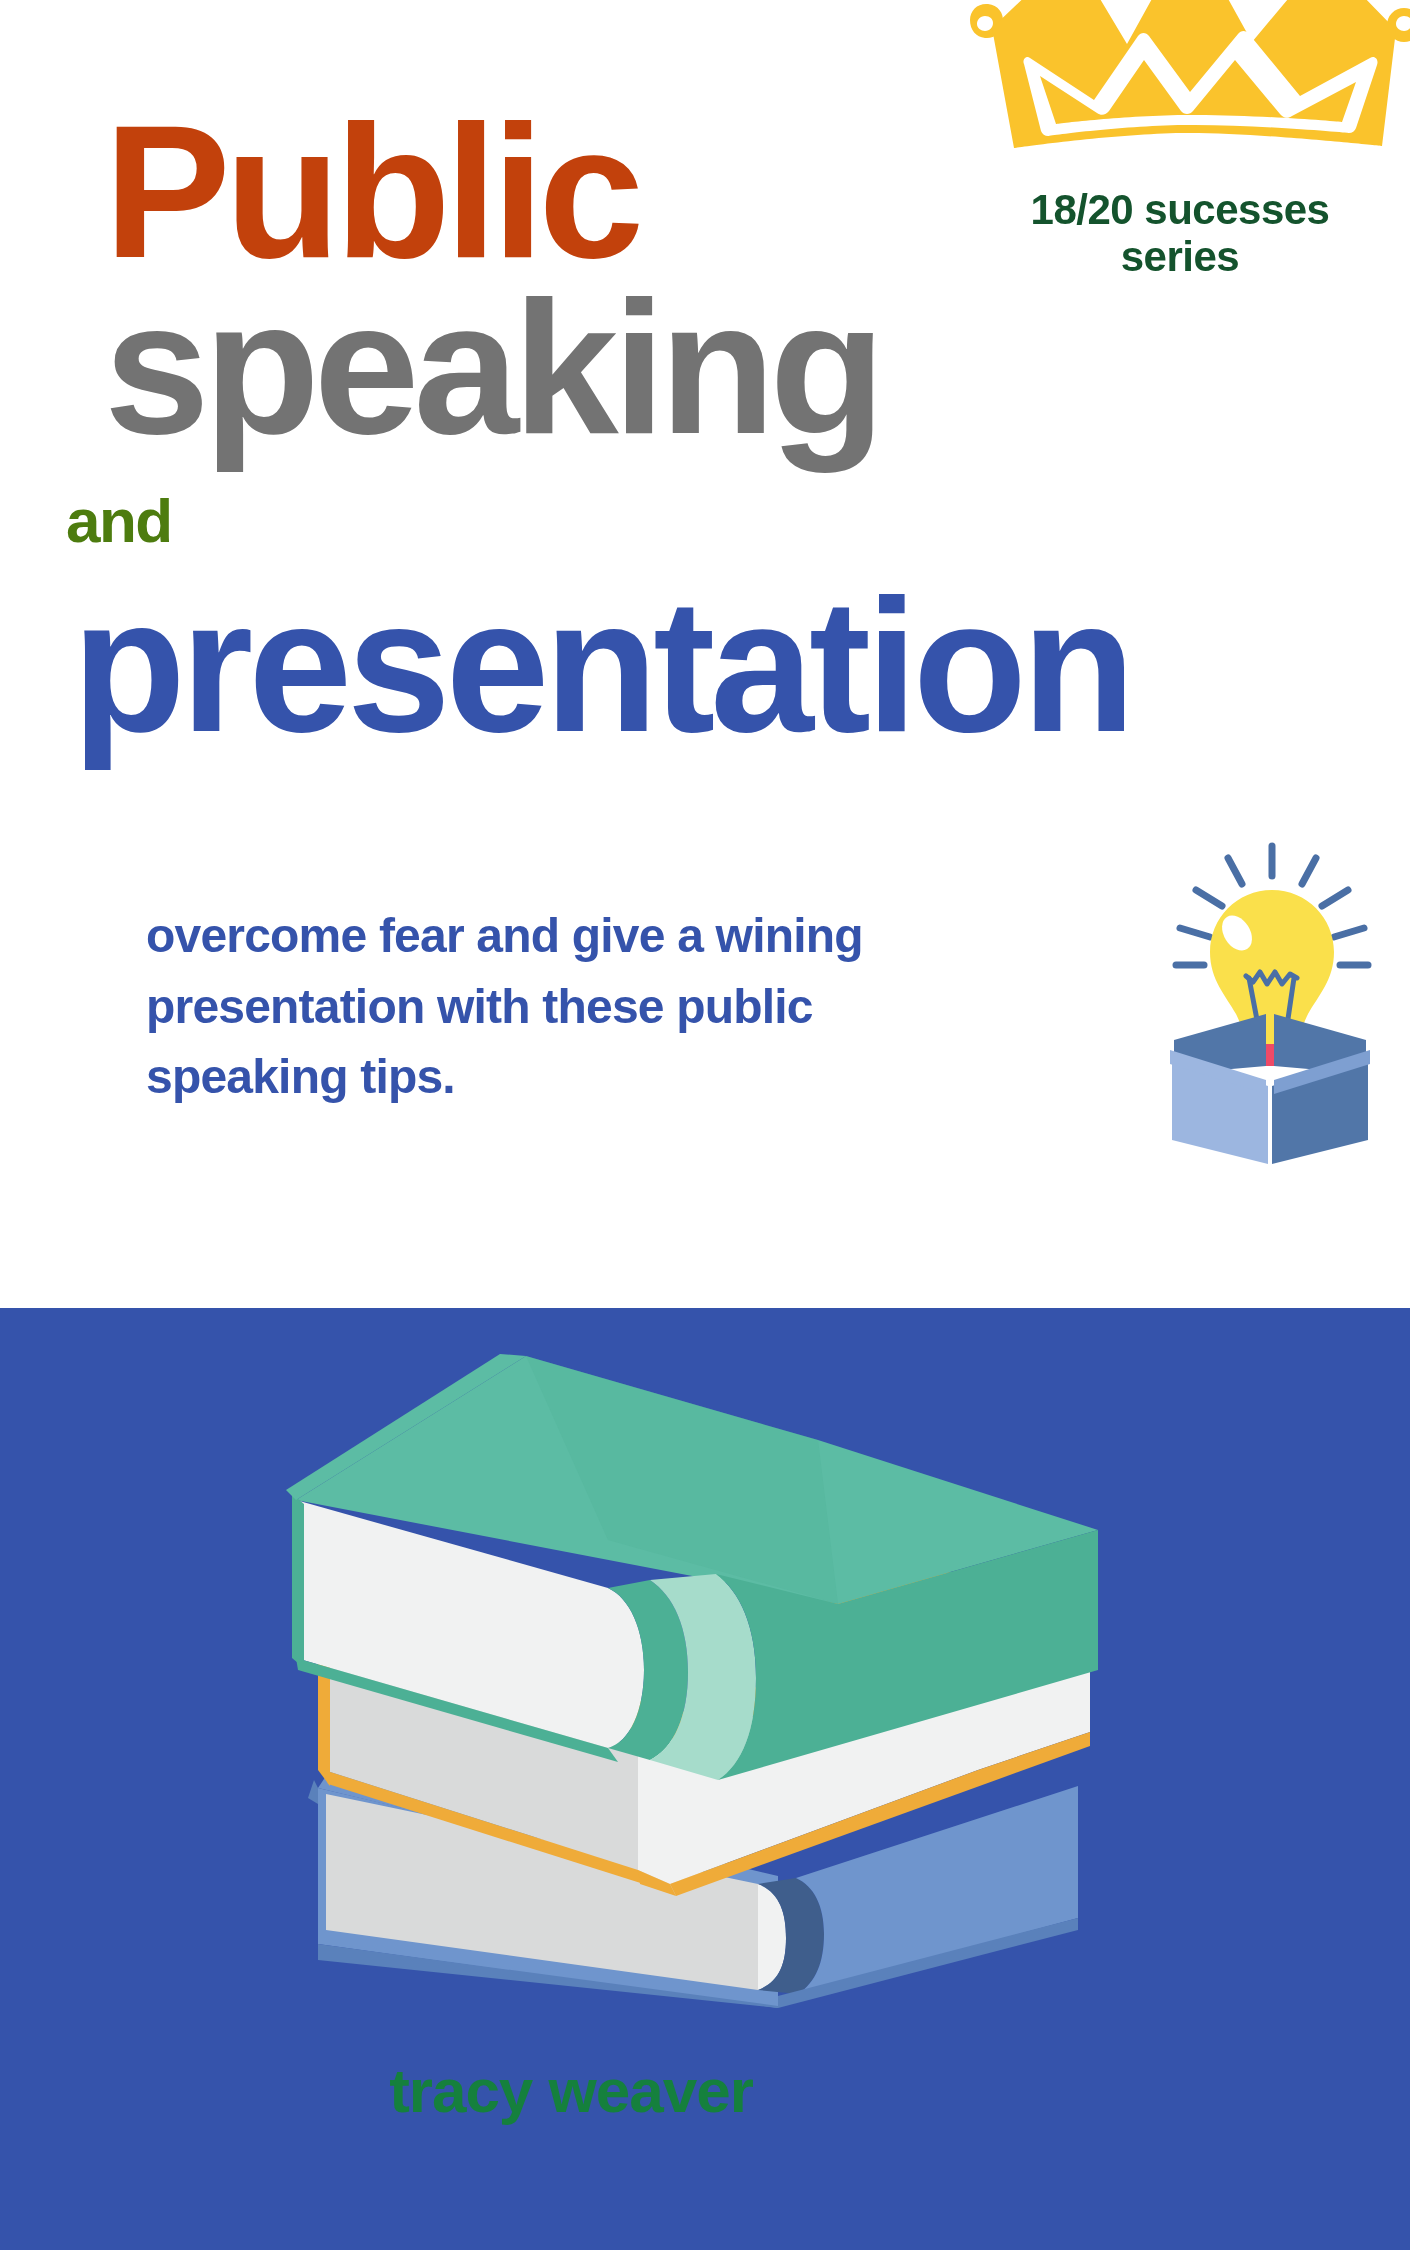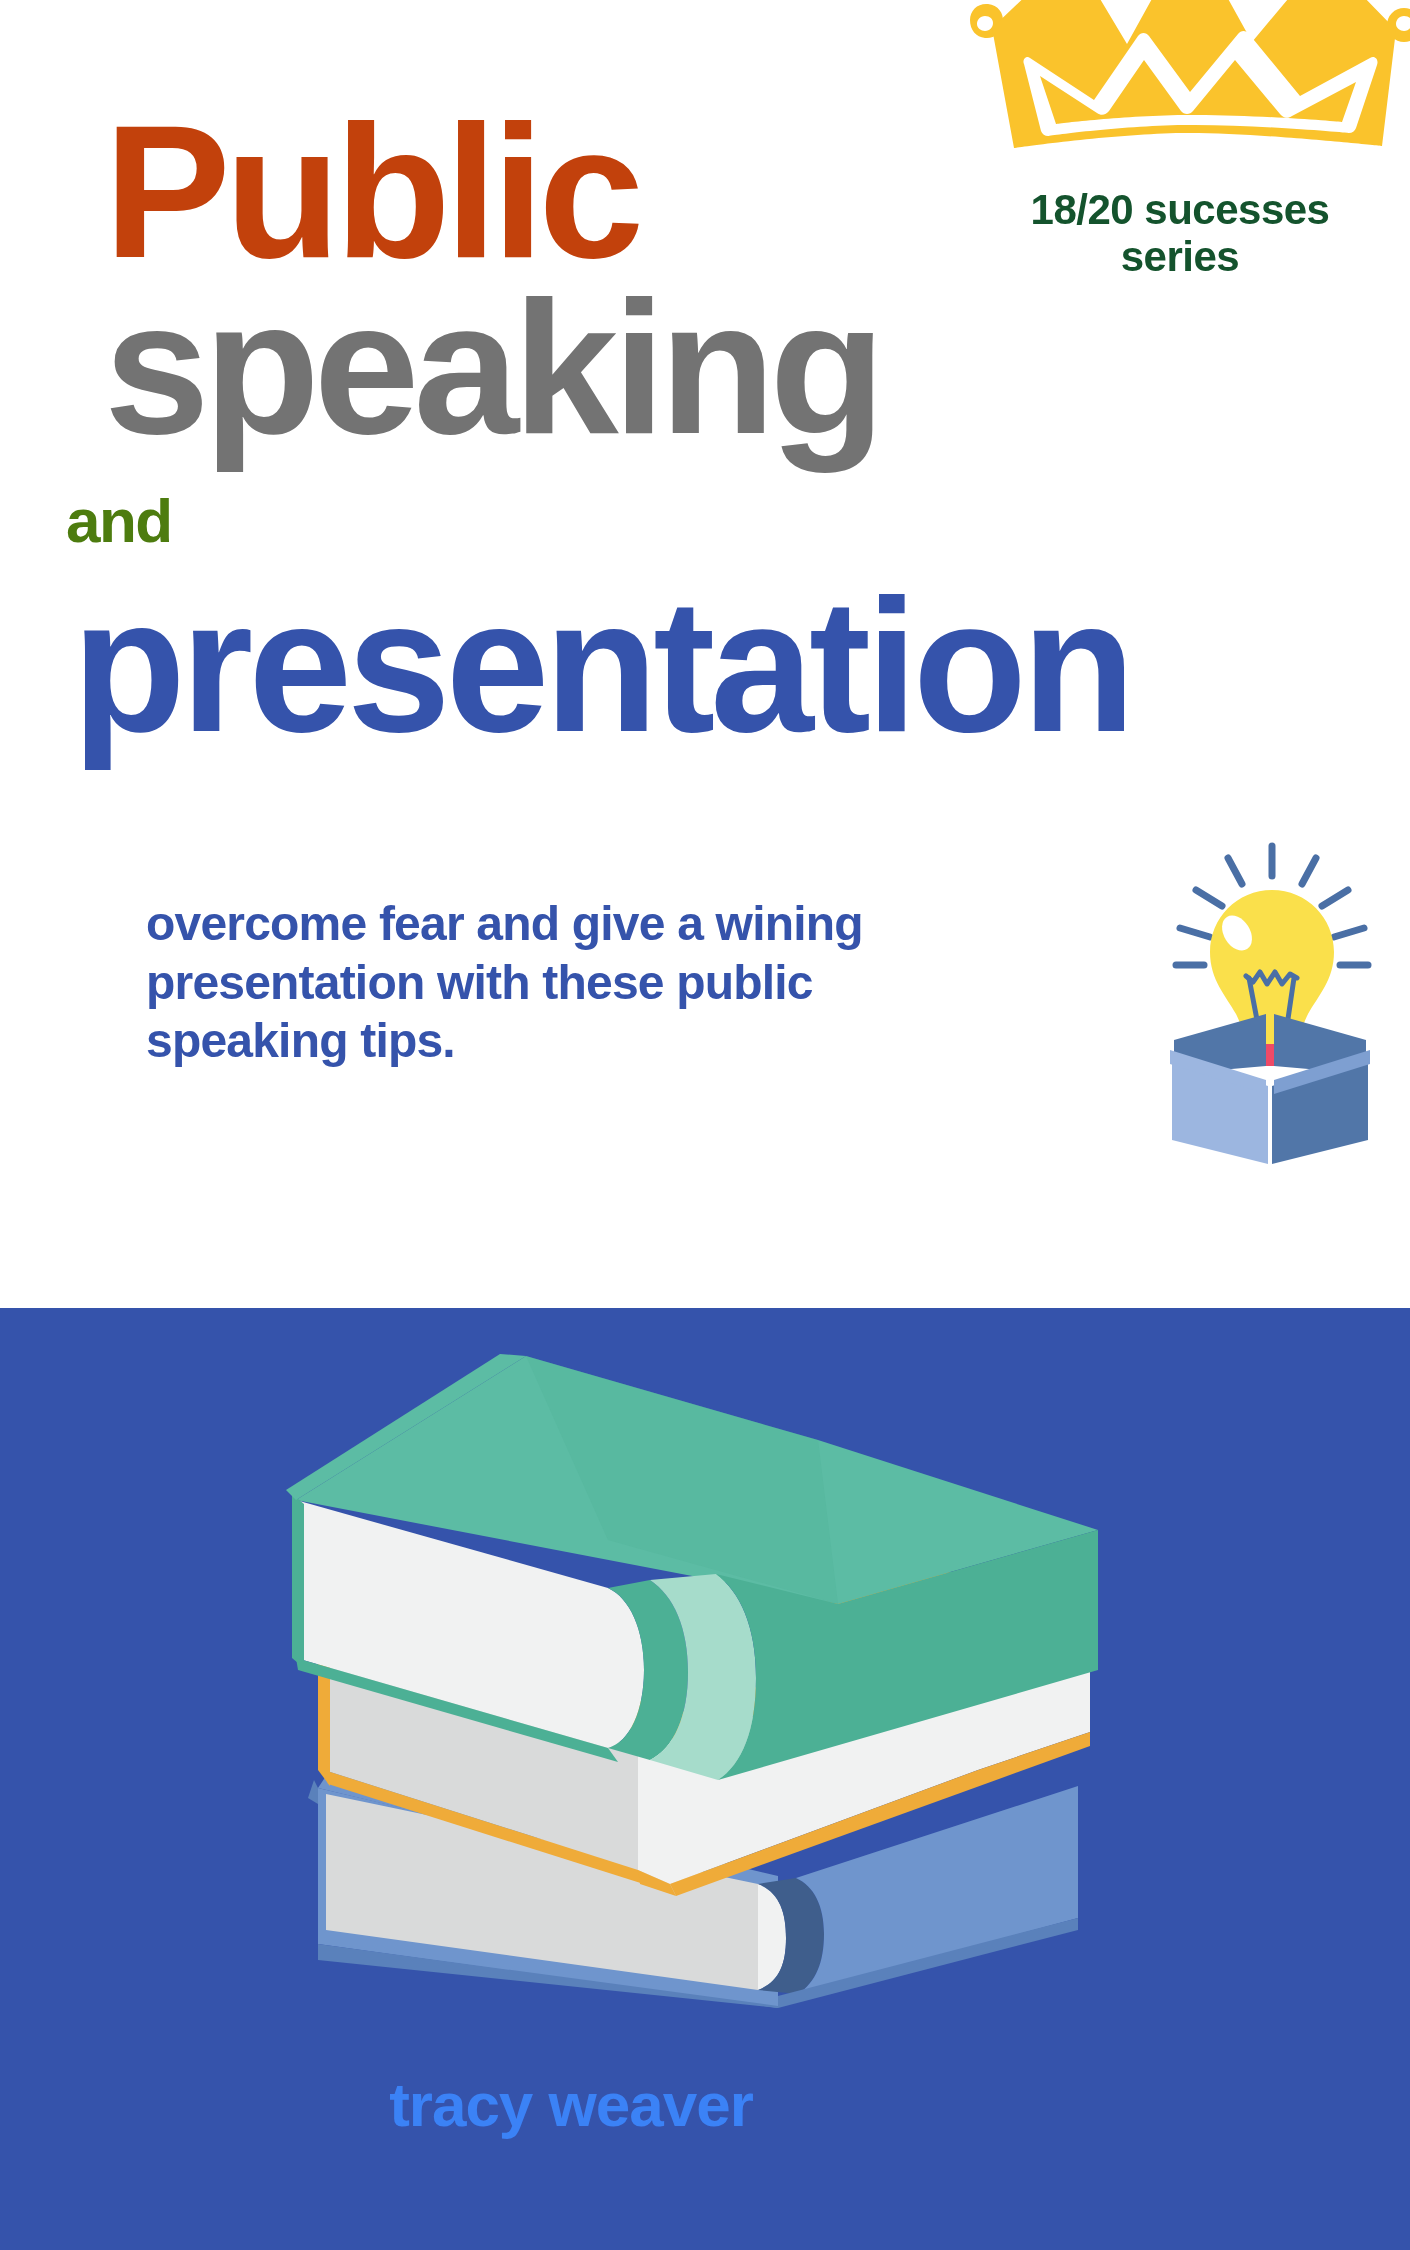"overcome fear and give a" .subtitle div { margin-top: none -> 12px }
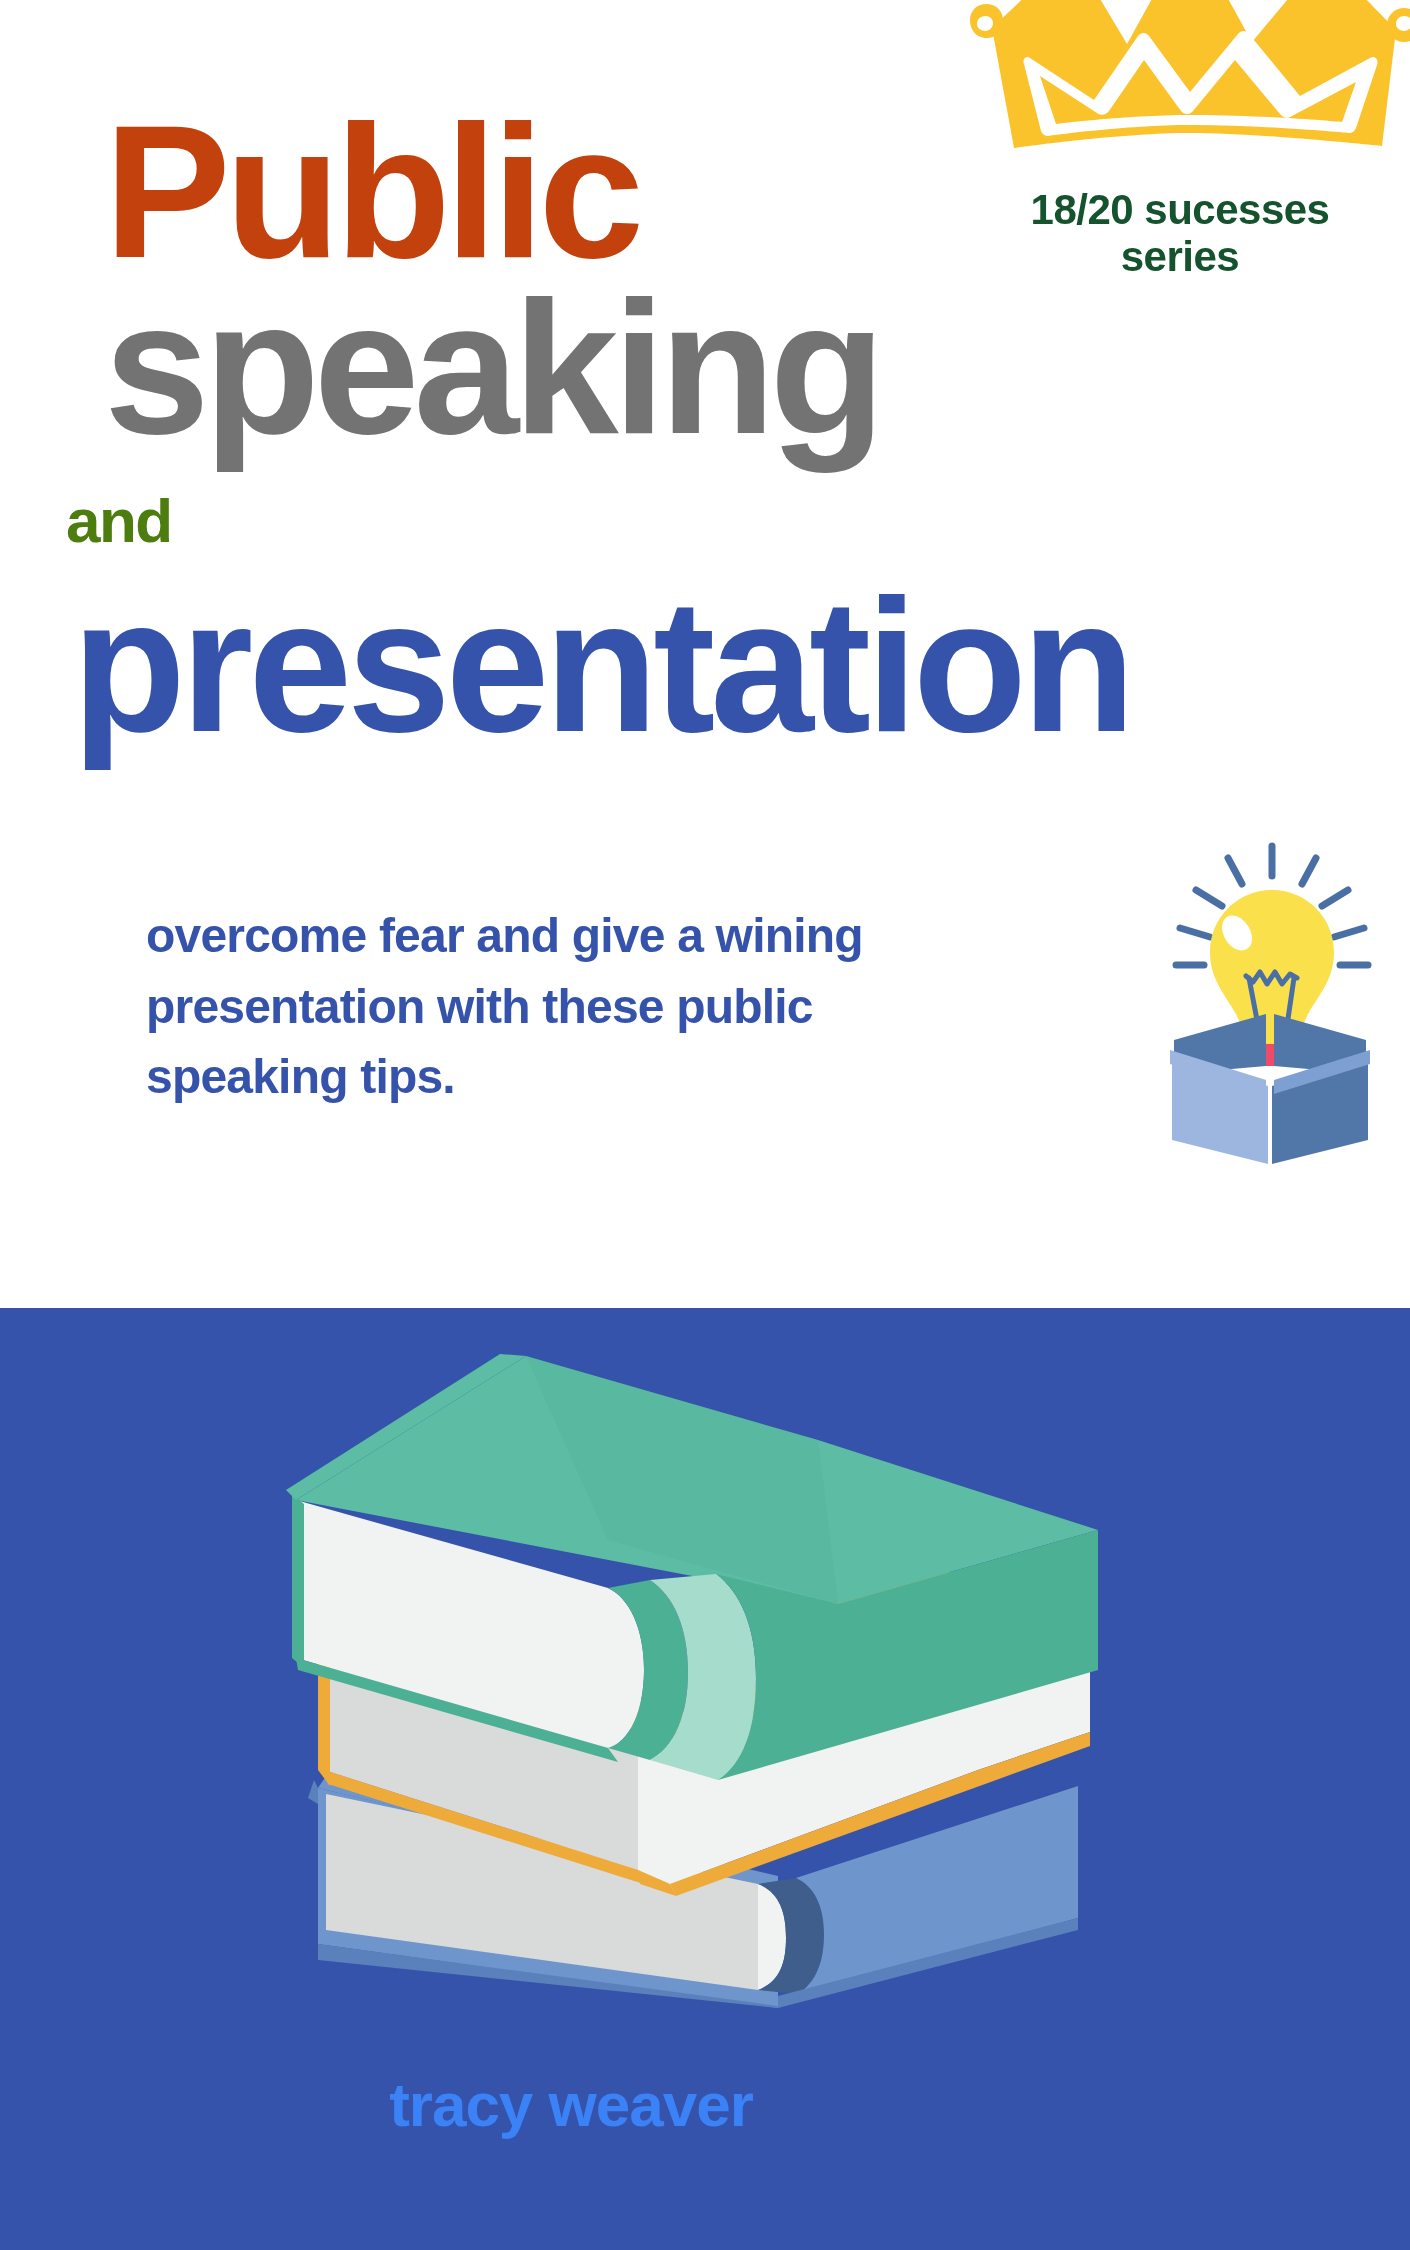"tracy weaver" .author { color: #3b82f6 -> #15803d; margin-top: 14px -> none }
